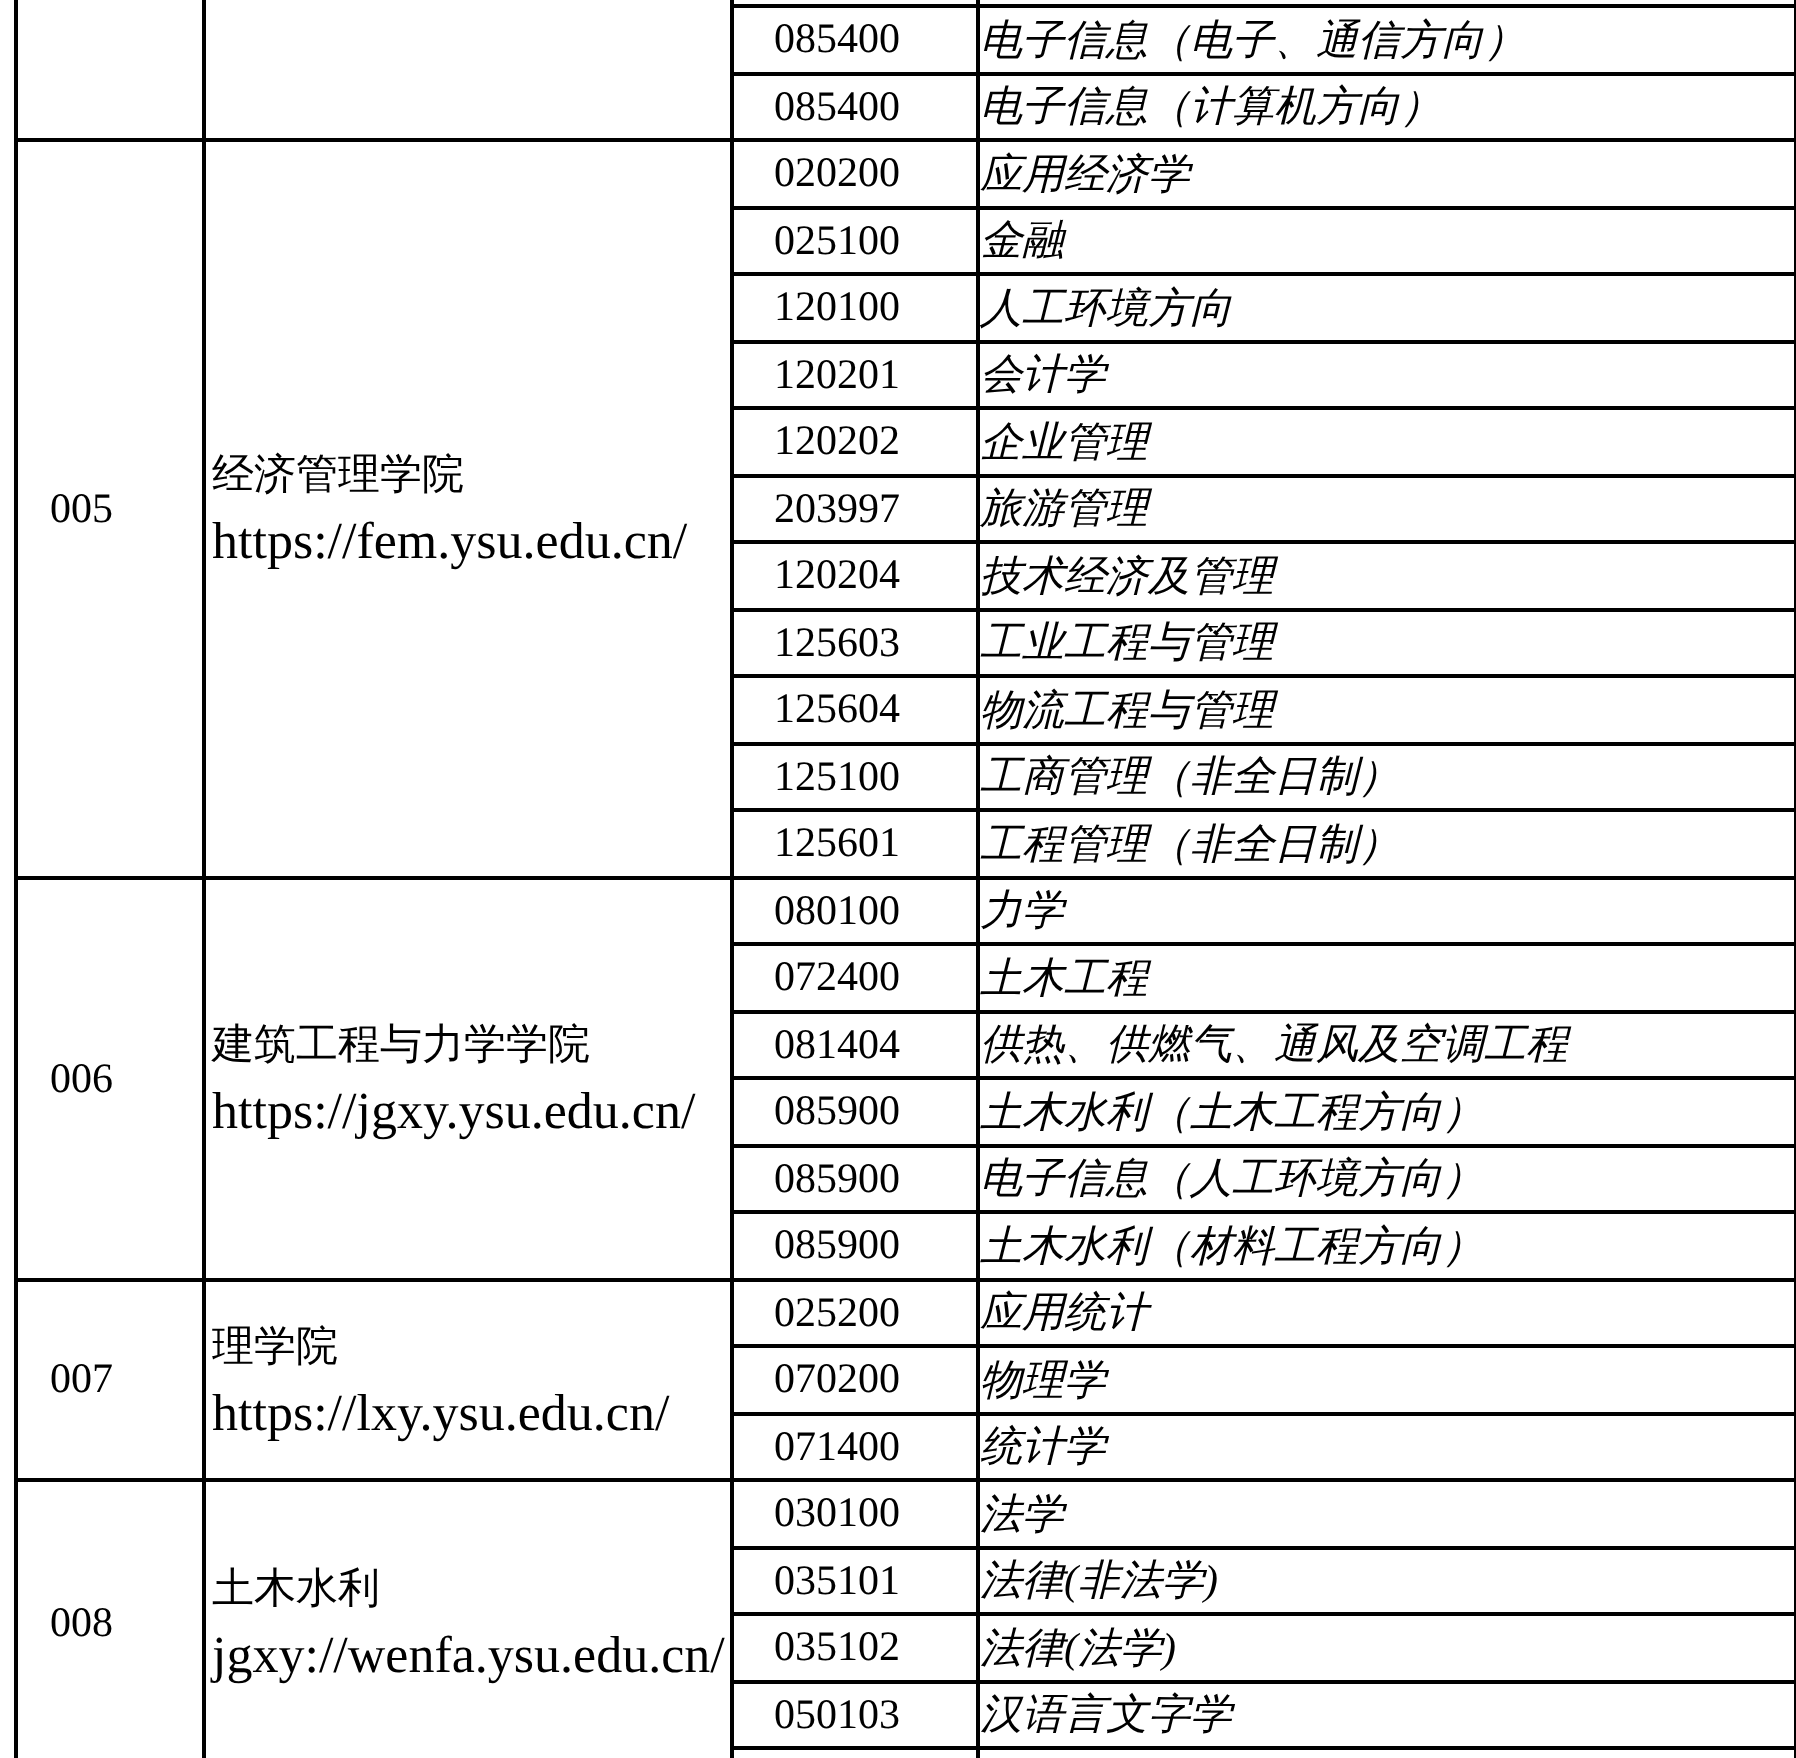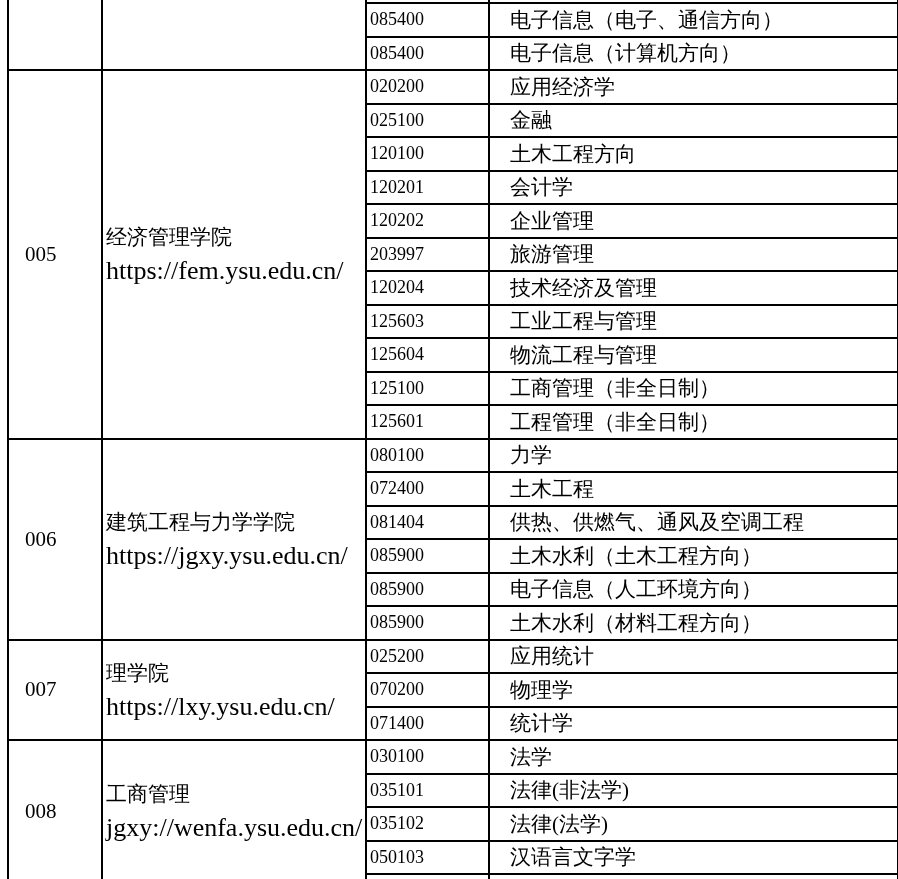"085400" td.col-pcode { font-size: 18px -> 21px; padding-left: 3px -> 20px }
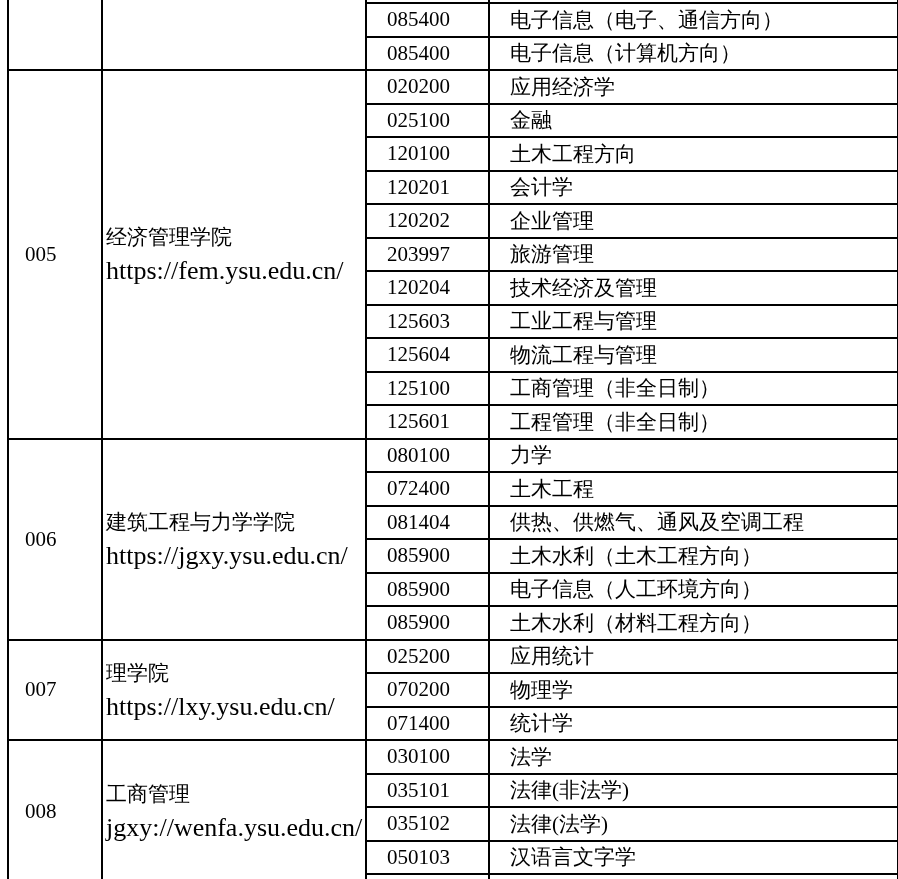"电子信息（电子、通信方向）" td.col-pname { font-style: none -> italic; padding-left: 20px -> 0 }
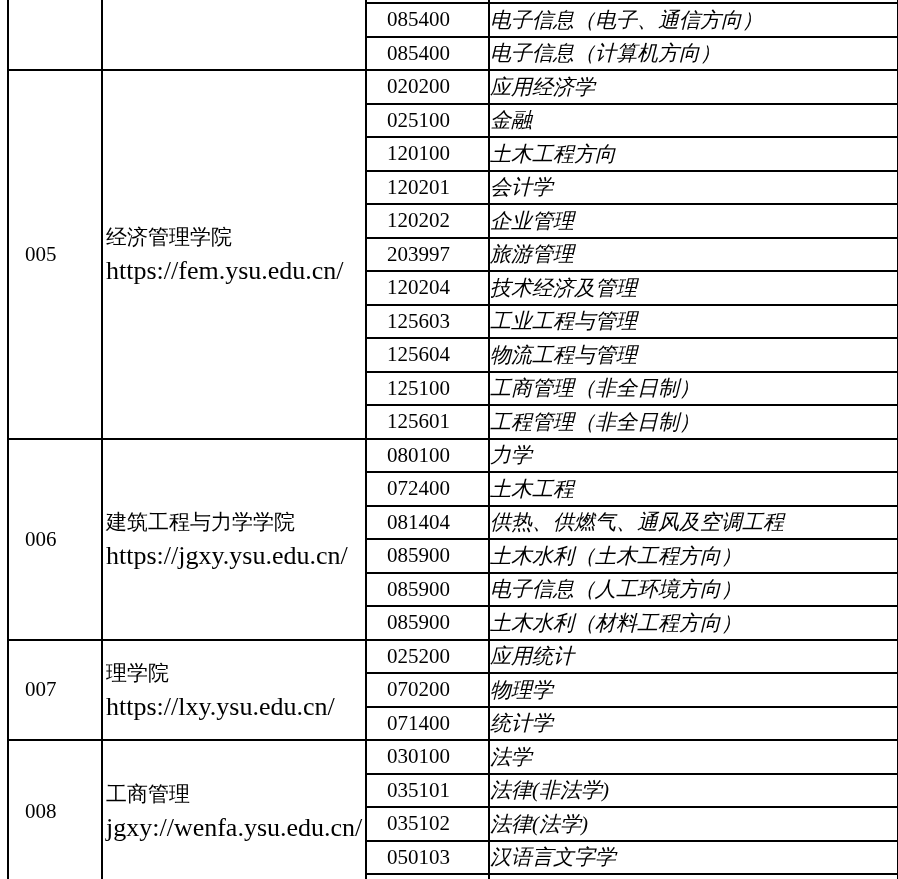"土木工程方向" td.col-pname { text: 土木工程 -> 人工环境 }
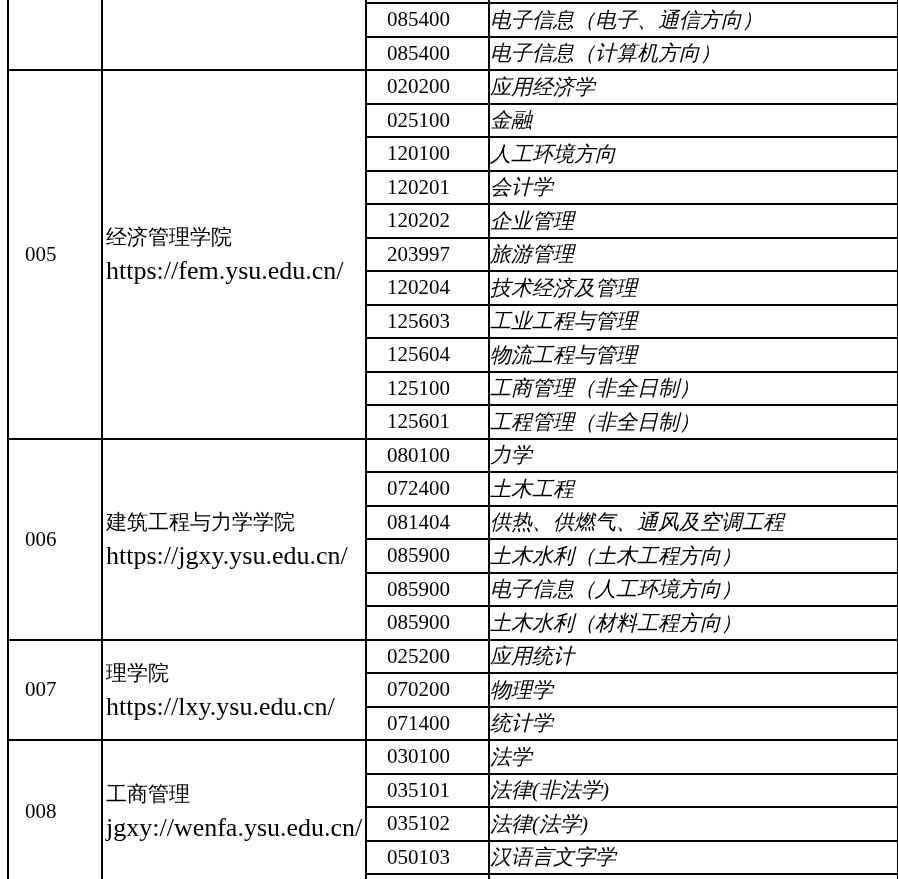"工商管理" div.college-name { text: 工商管理 -> 土木水利 }
